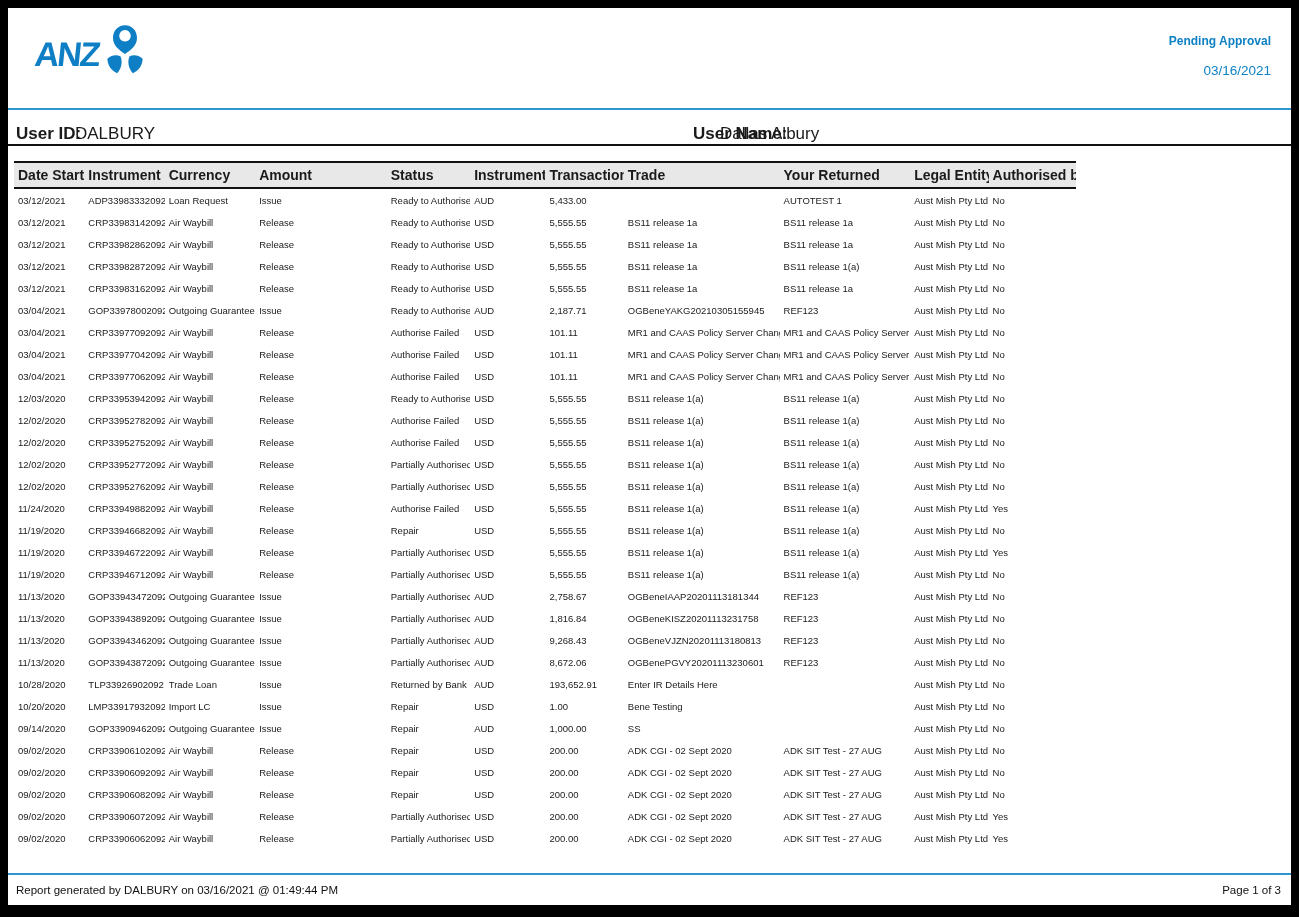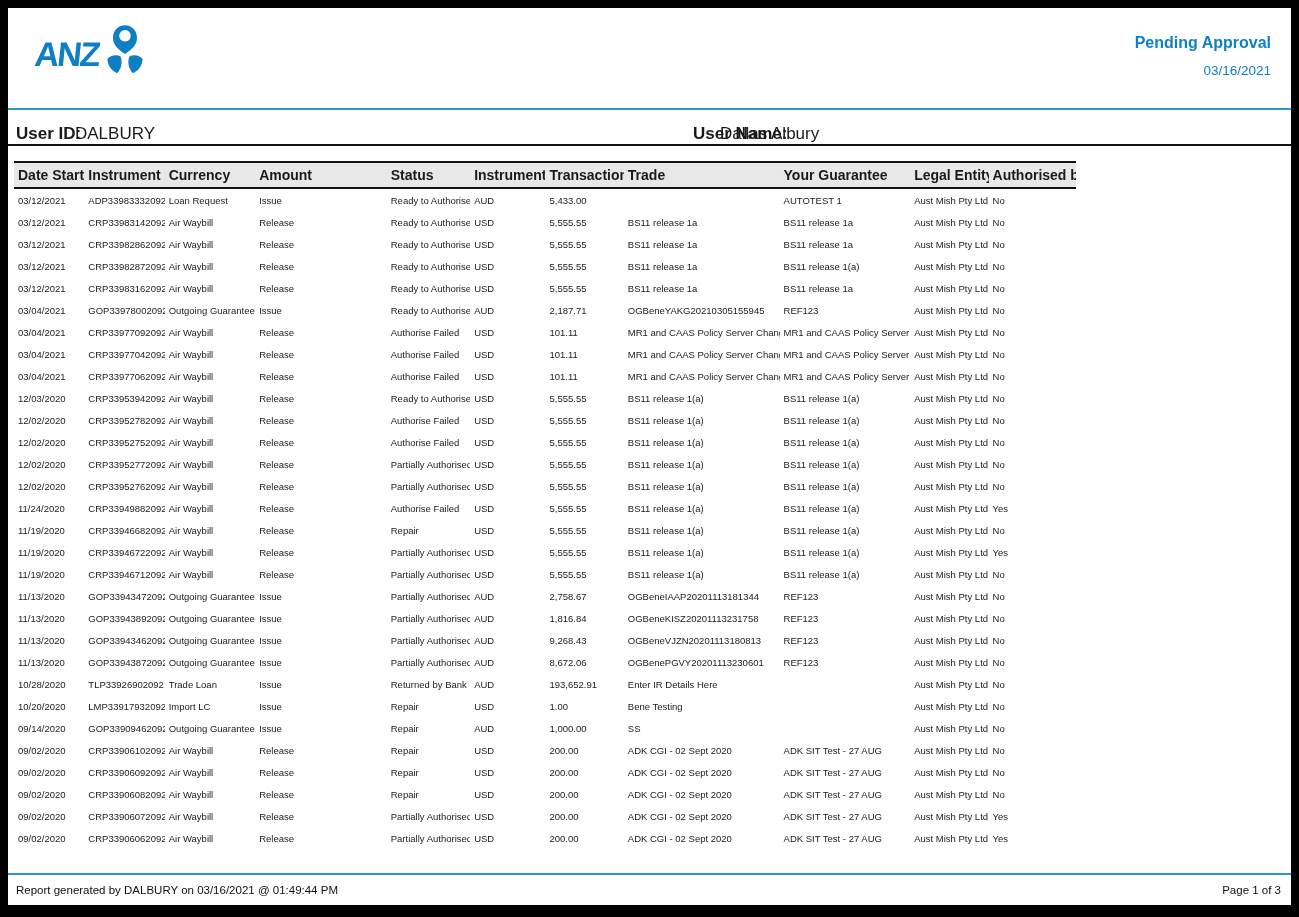"Pending Approval" .report-title { font-size: 16px -> 12px }
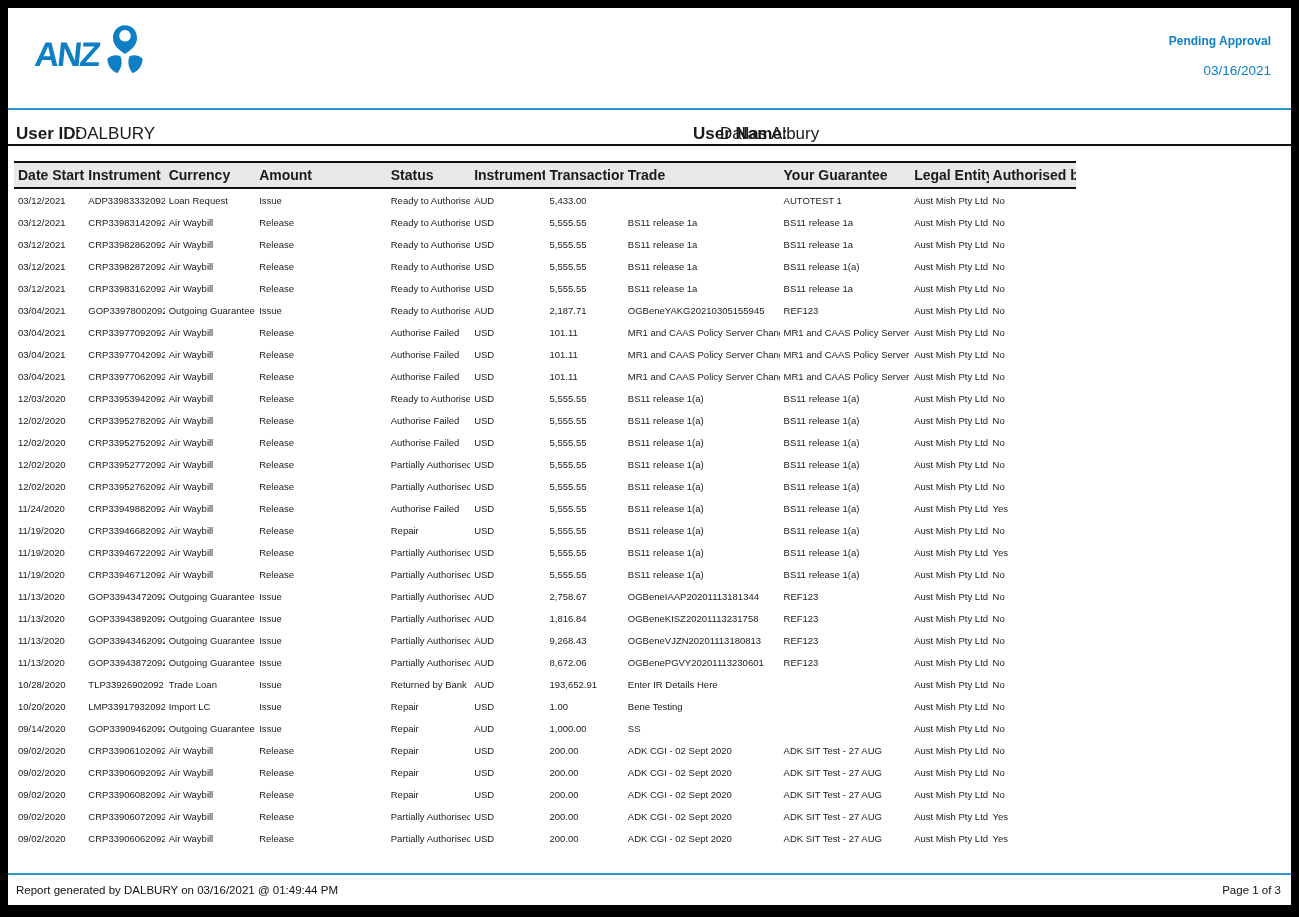"Your Guarantee" th { text: Guarantee -> Returned }
